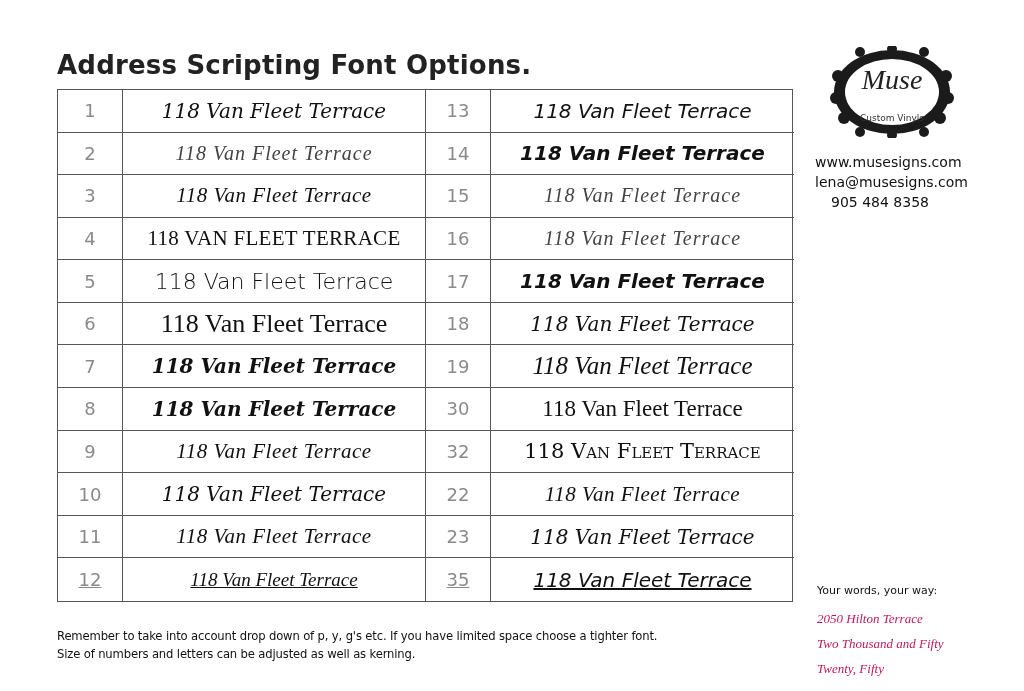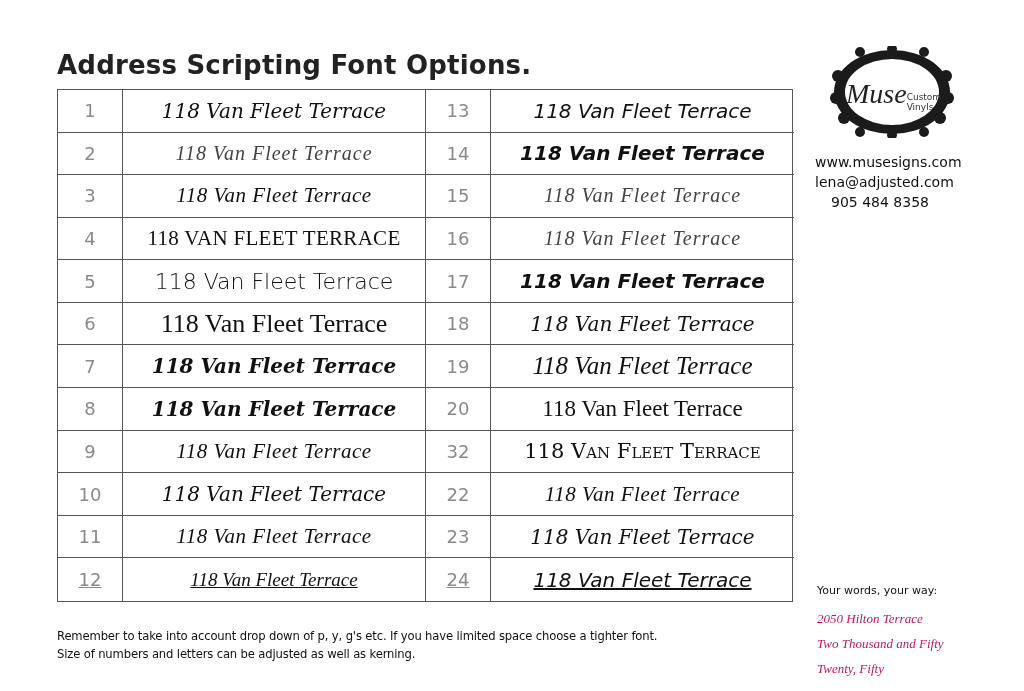"Muse" .logo-text { flex-direction: none -> column; left: 16px -> 0 }
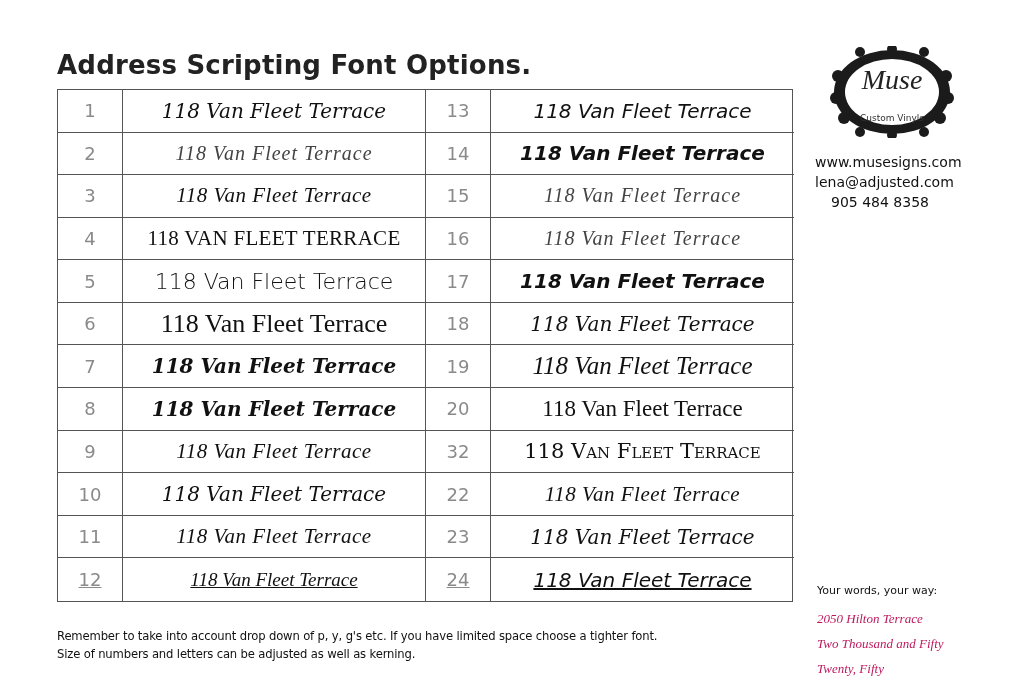"lena@adjusted.com" div { text: lena@adjusted.com -> lena@musesigns.com }
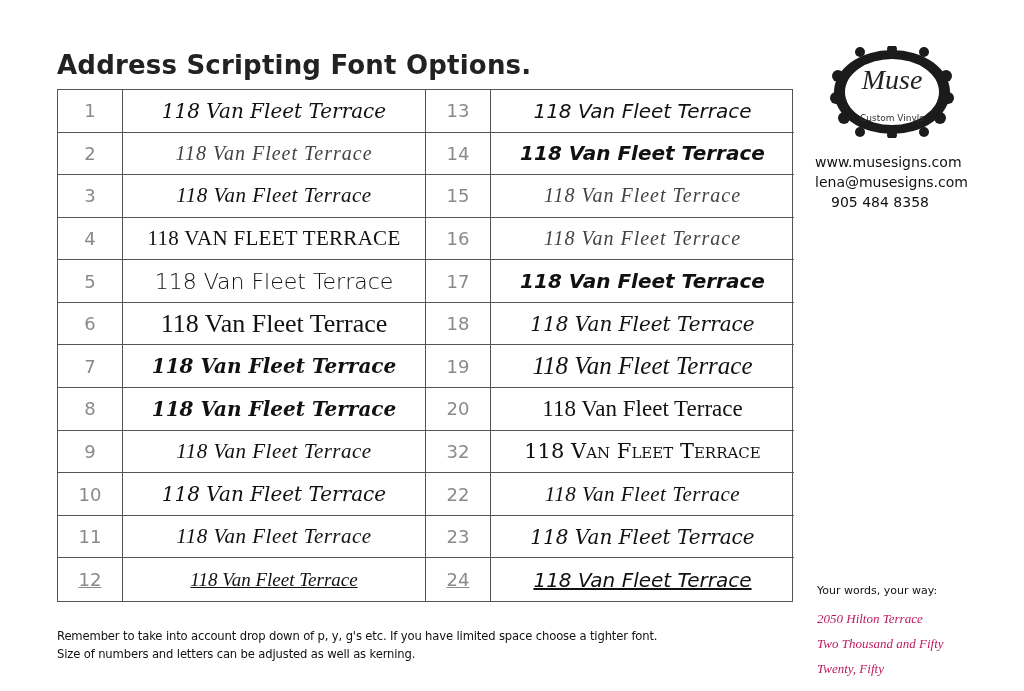"20" div.cell { text: 20 -> 30 }
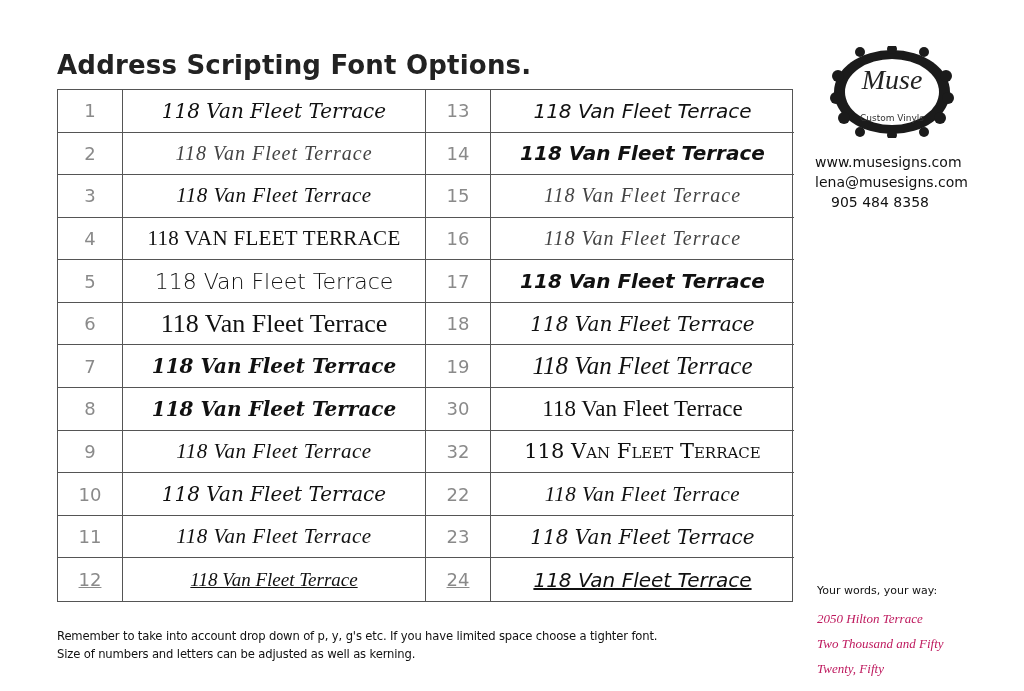"24" div.cell { text: 24 -> 35 }
